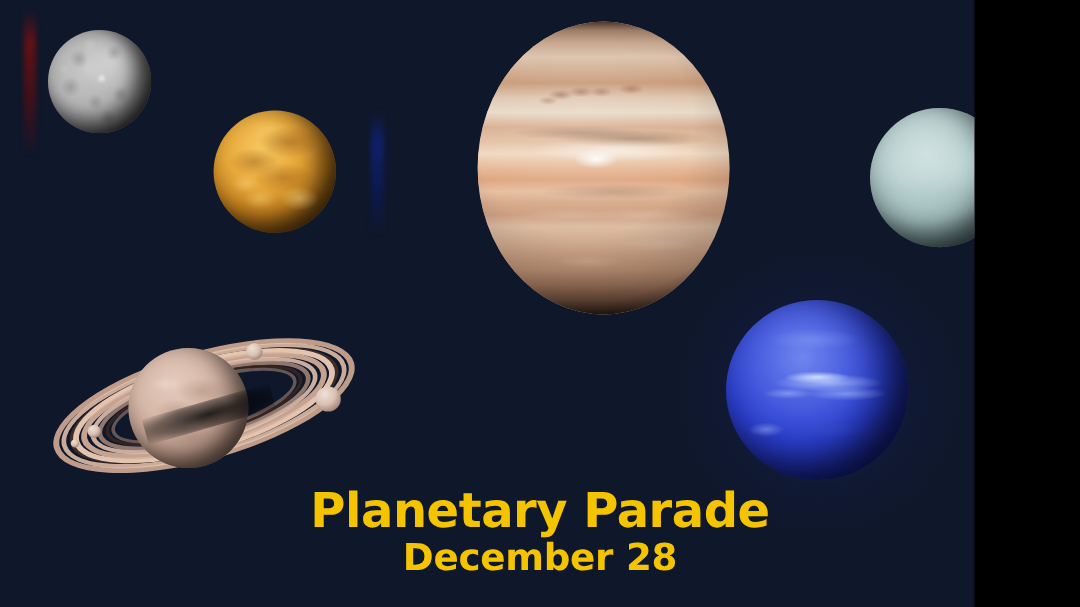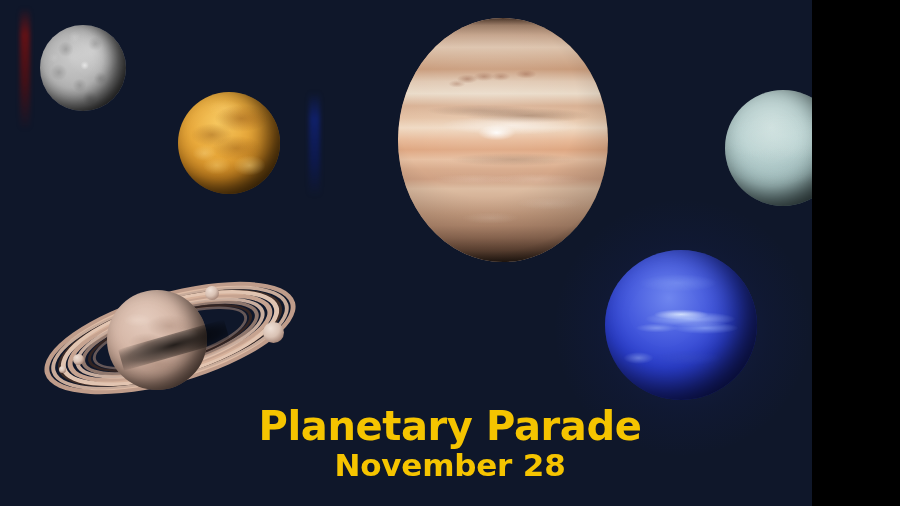"November 28" span { text: November -> December }
